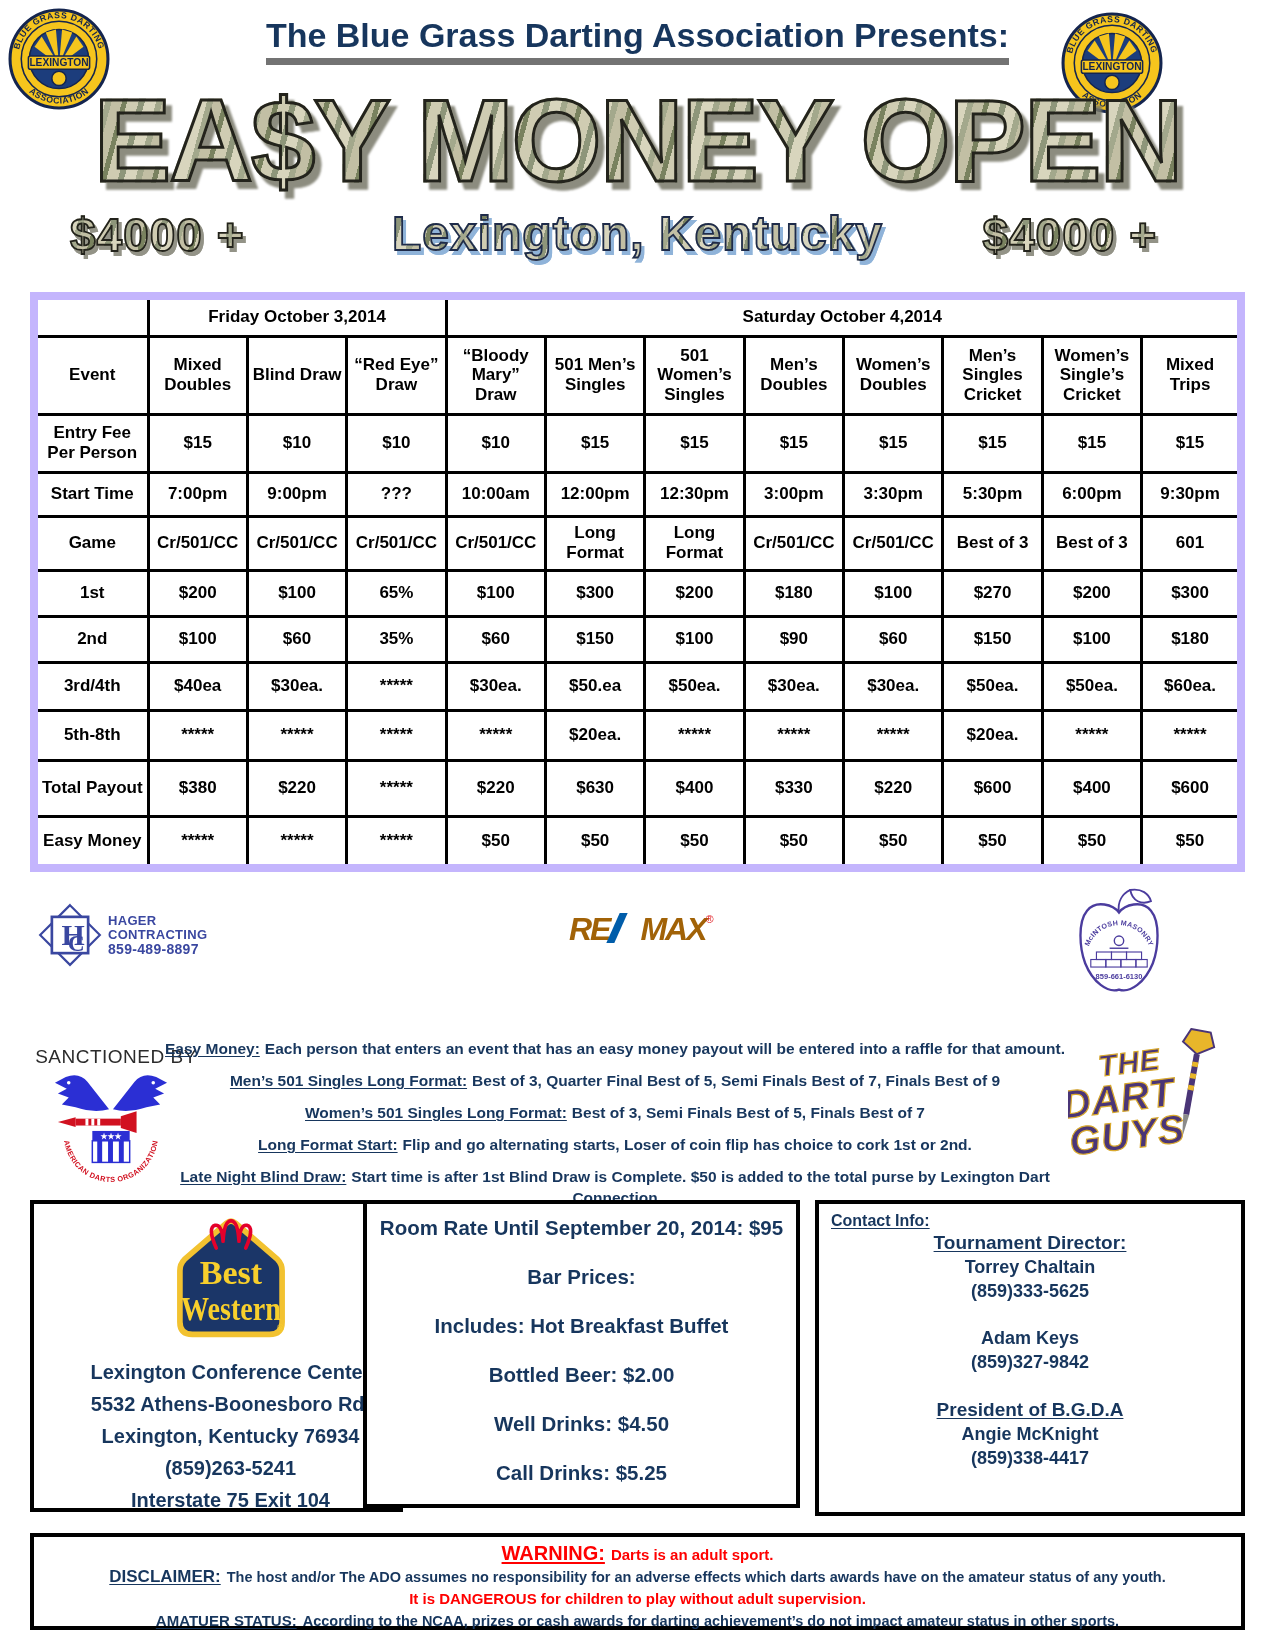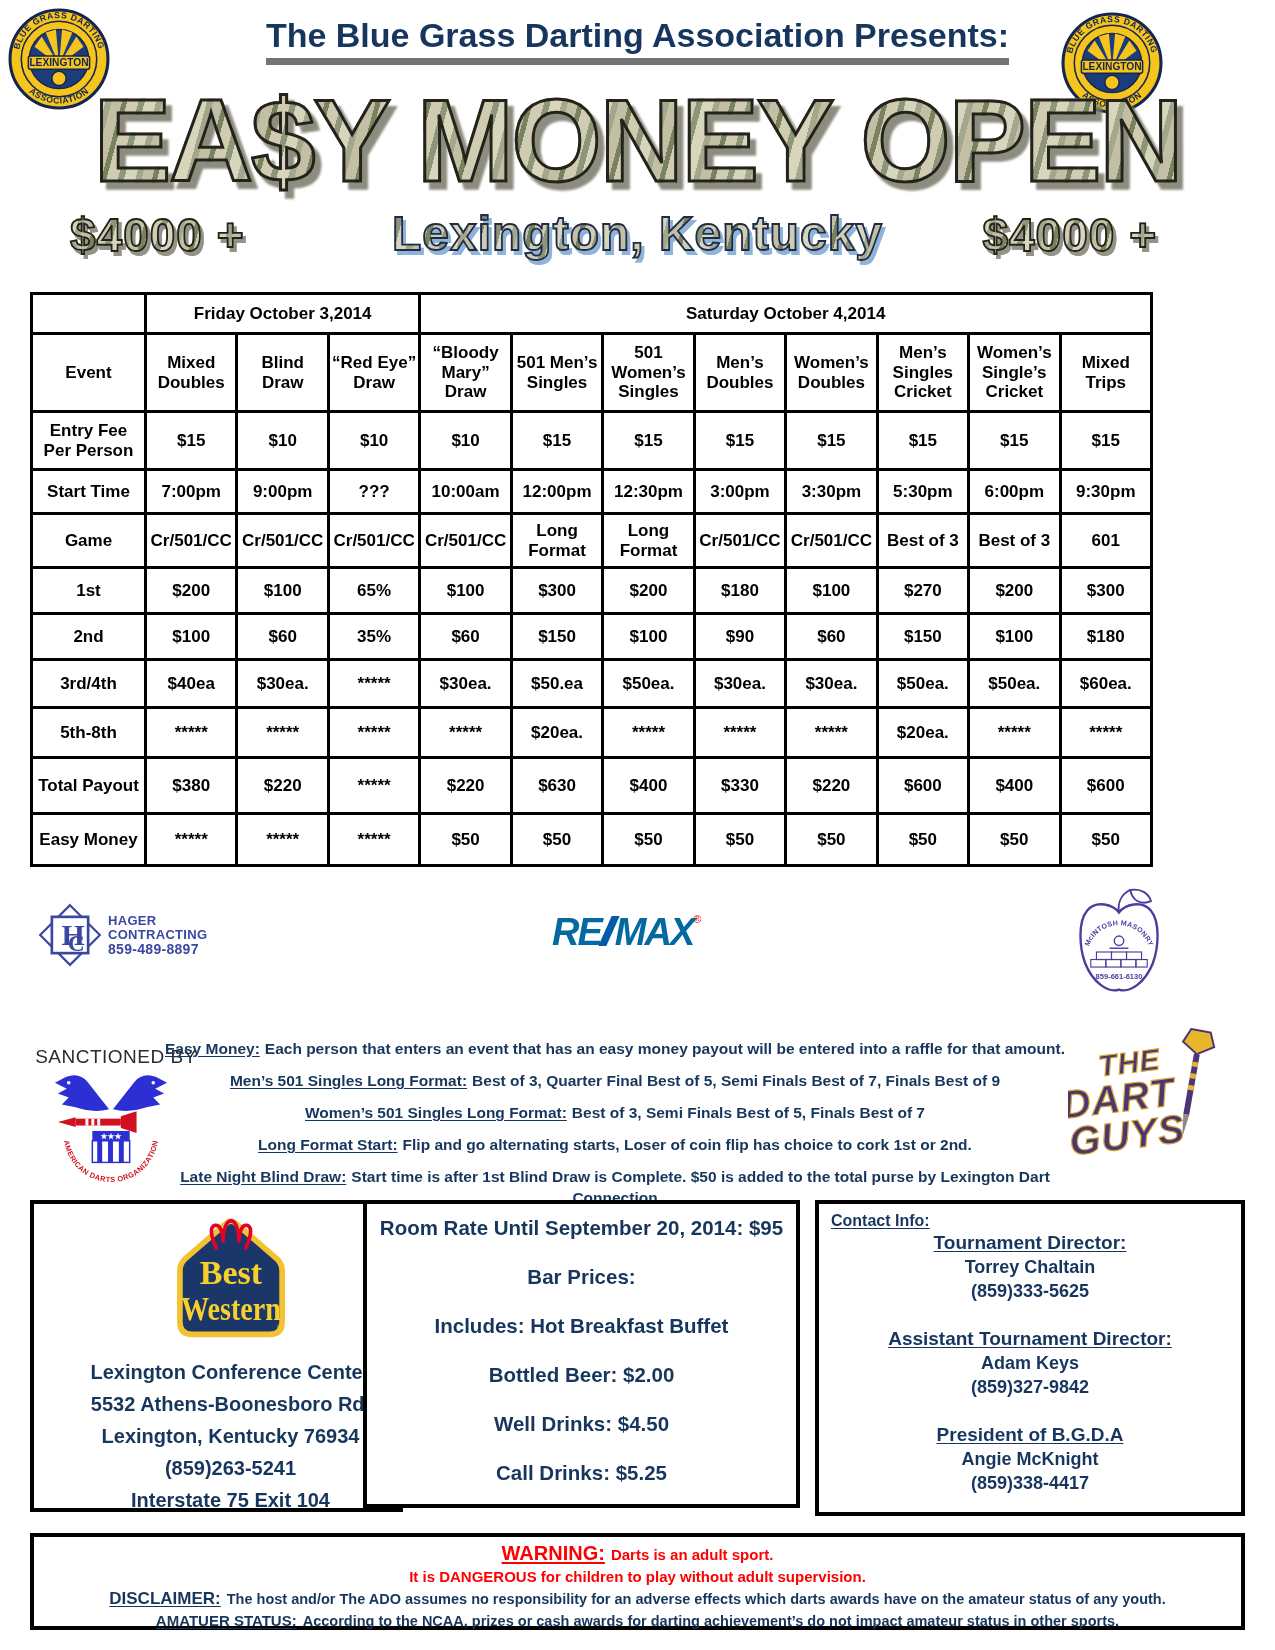"Friday October 3,2014" table.schedule { border: 1px solid #c4b5fd -> 8px solid #c4b5fd; width: 1123px -> 1215px }
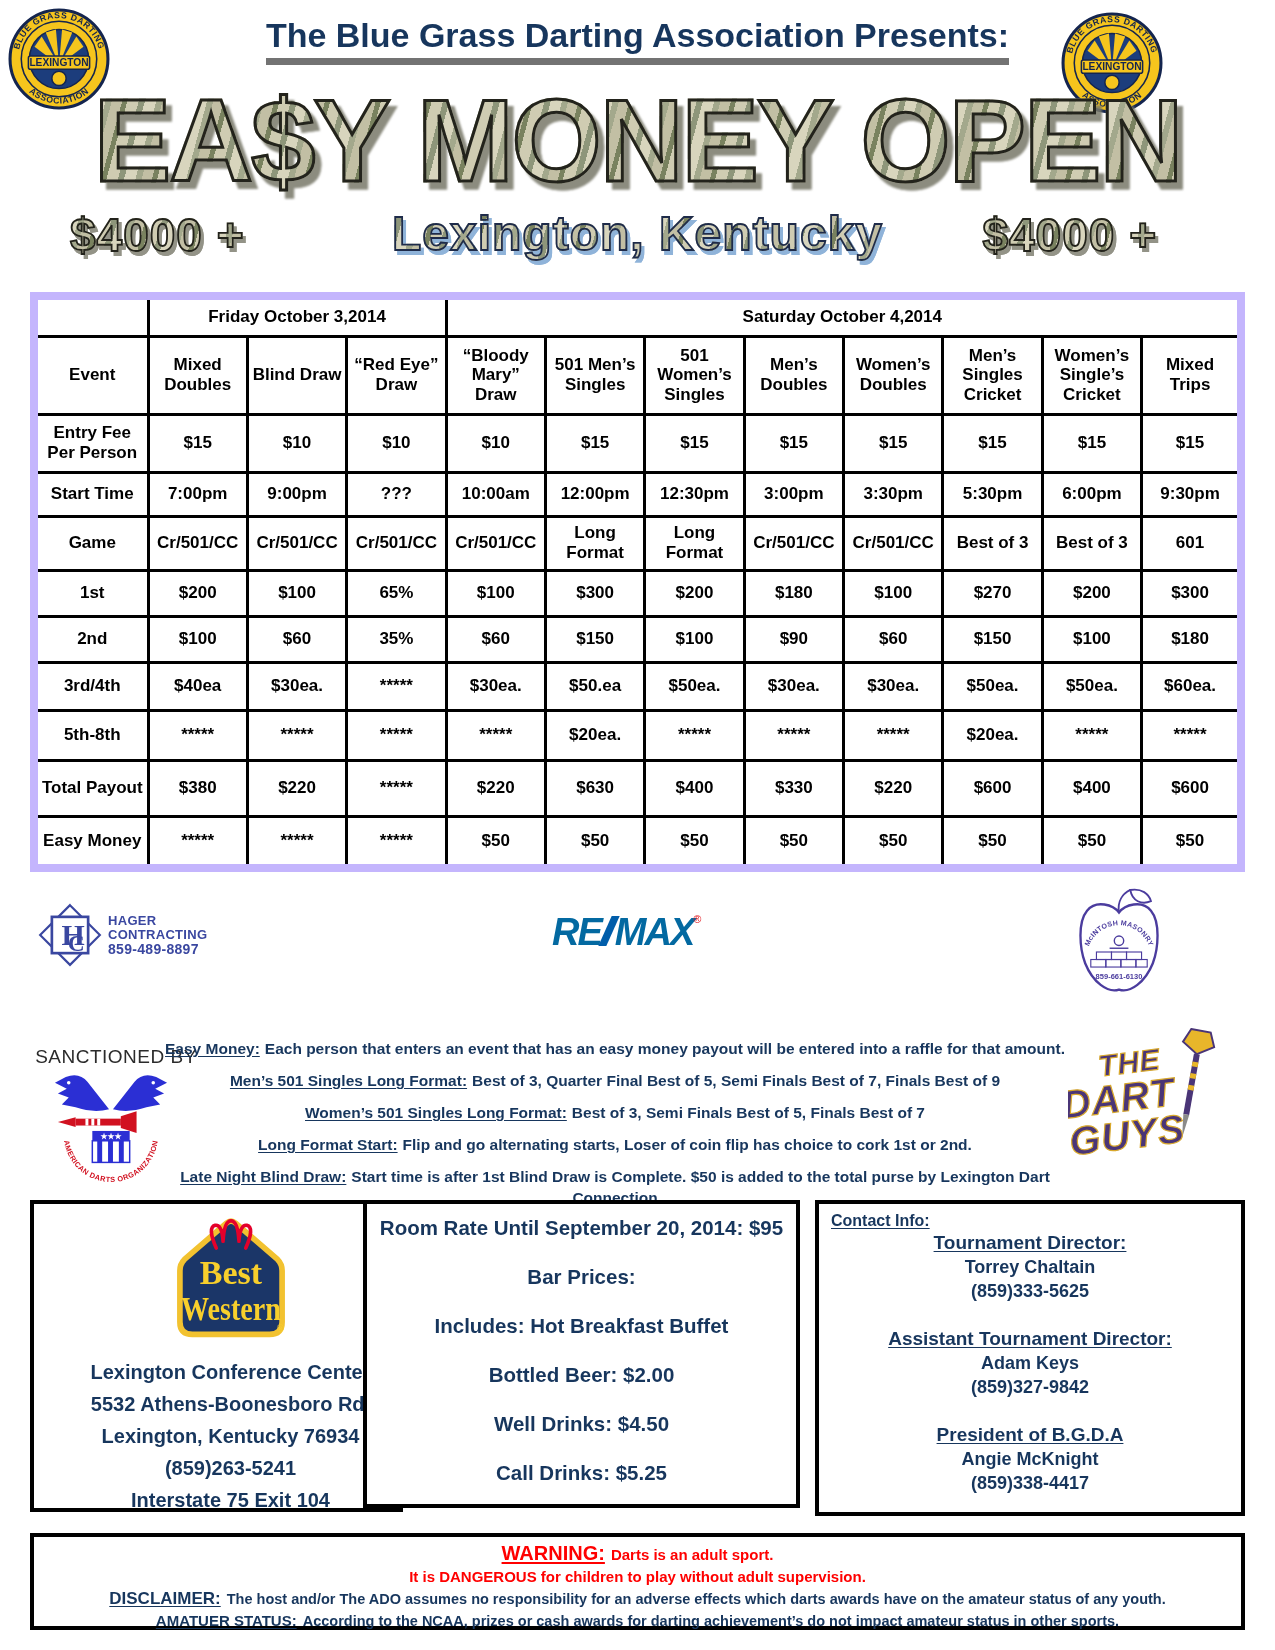"RE" .remax-word { color: #0369a1 -> #a16207; font-size: 38px -> 32px; margin-left: none -> 17px }
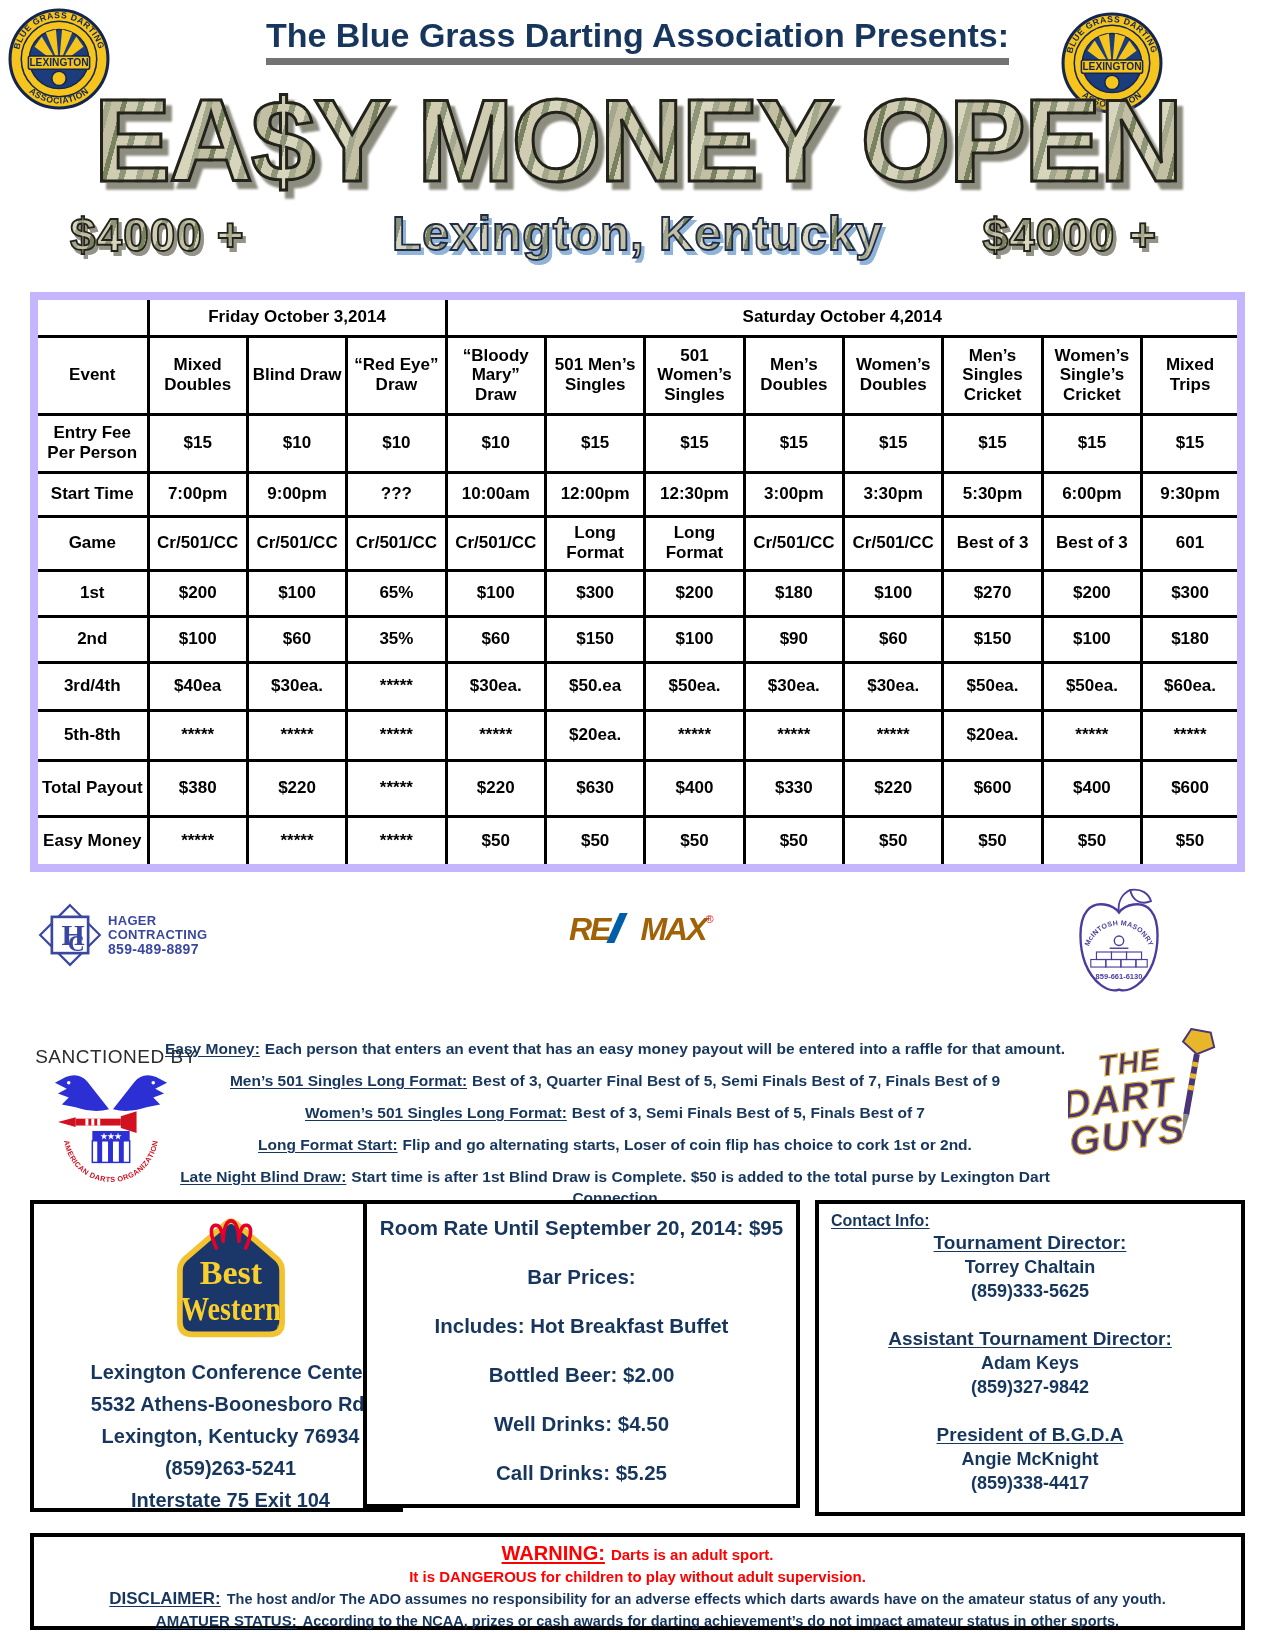"Assistant Tournament Director:" div.contact-title { html: <div>Assistant Tournament Director:</div> -> none }
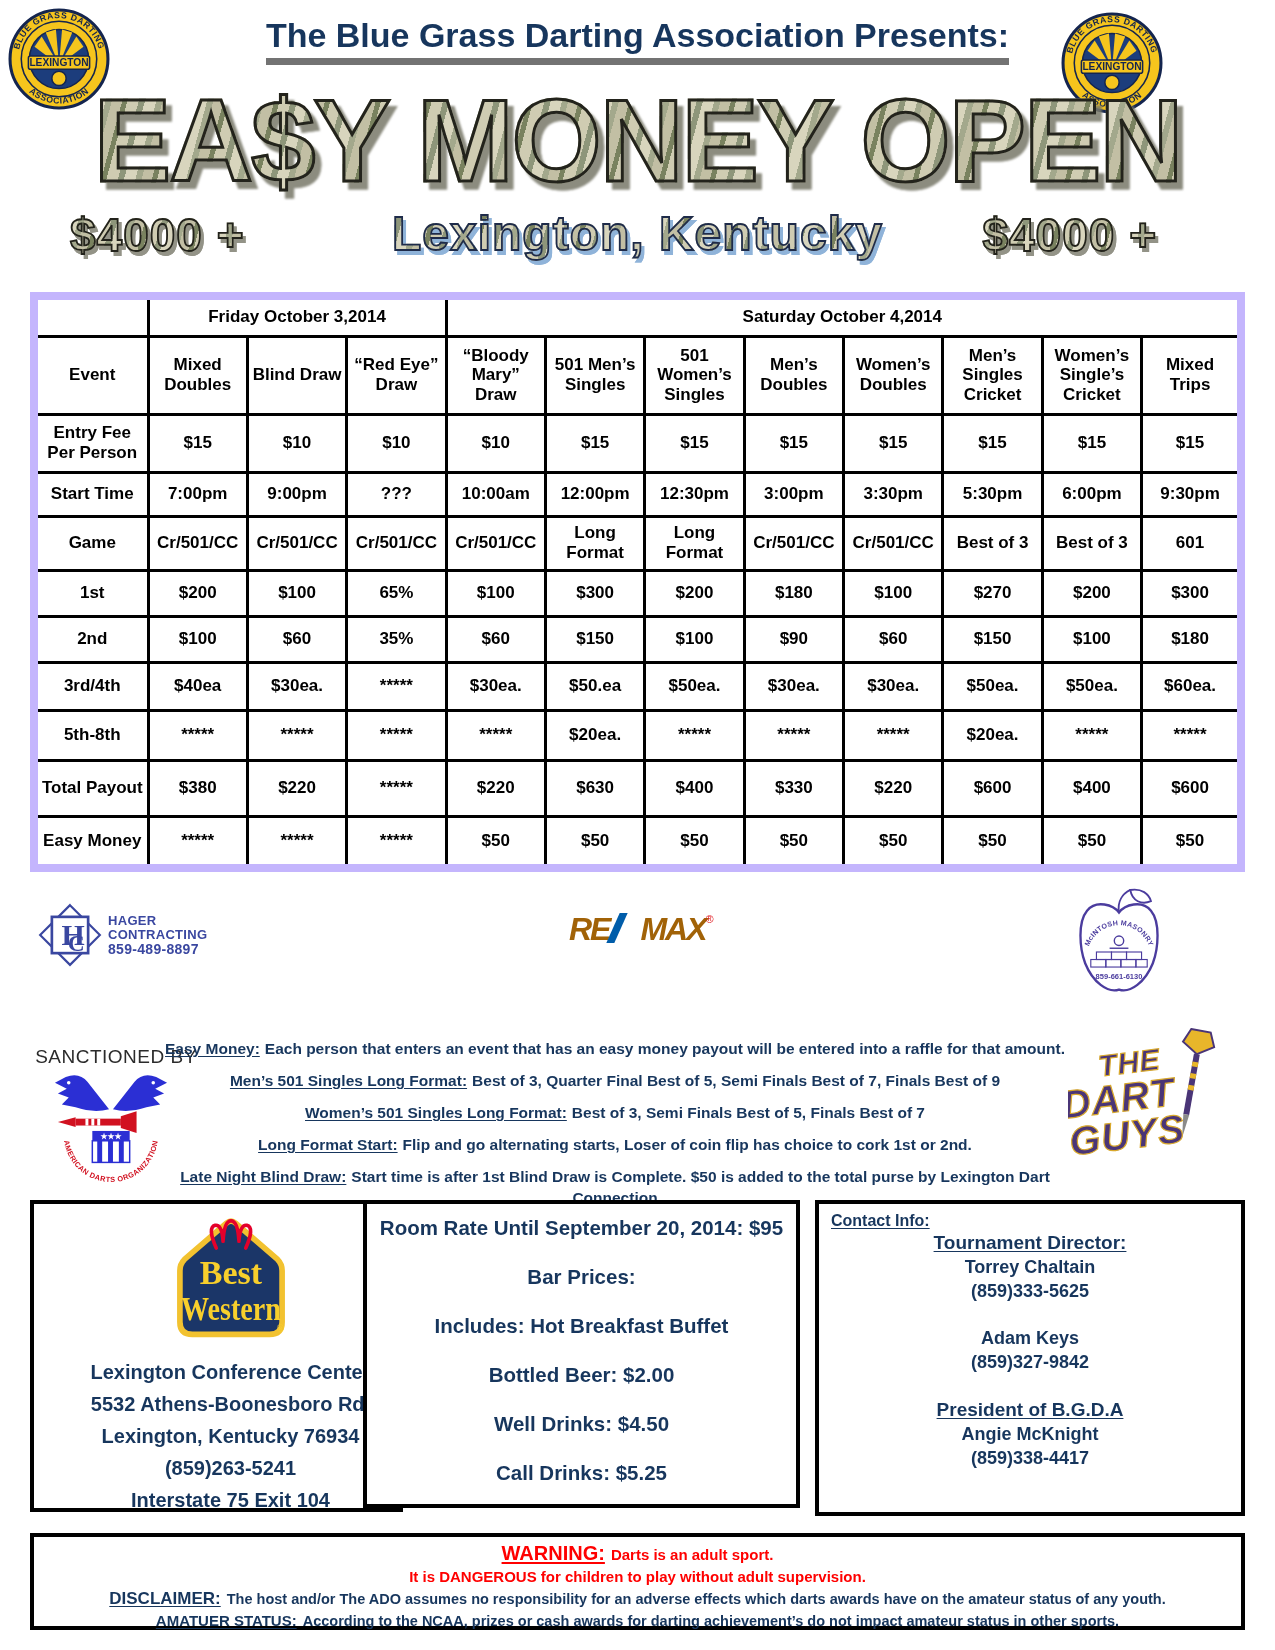"It is DANGEROUS for children" div.warn-line { order: before "DISCLAIMER: The host and/or The" -> after "DISCLAIMER: The host and/or The" }
